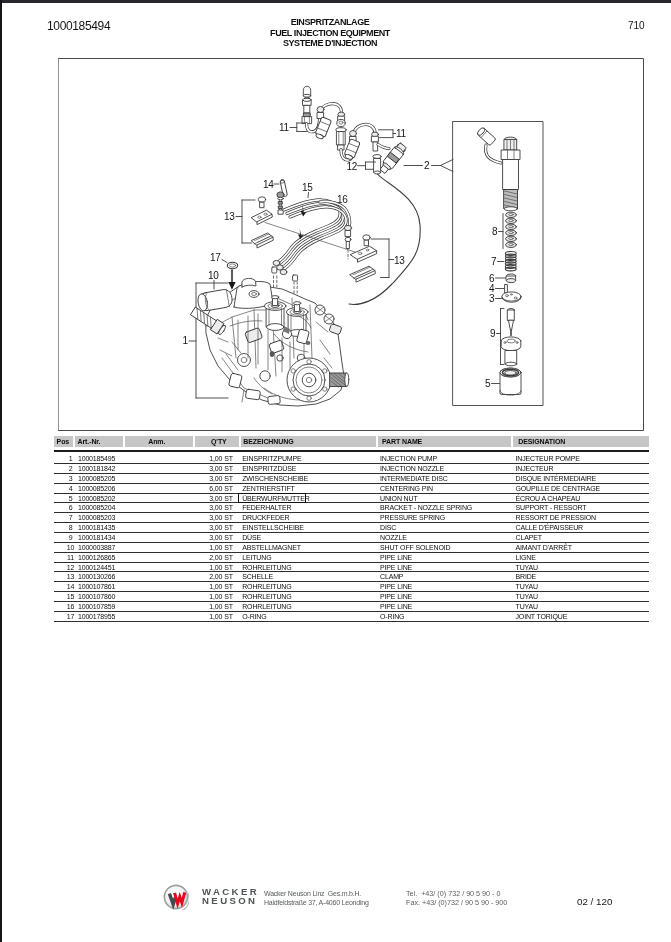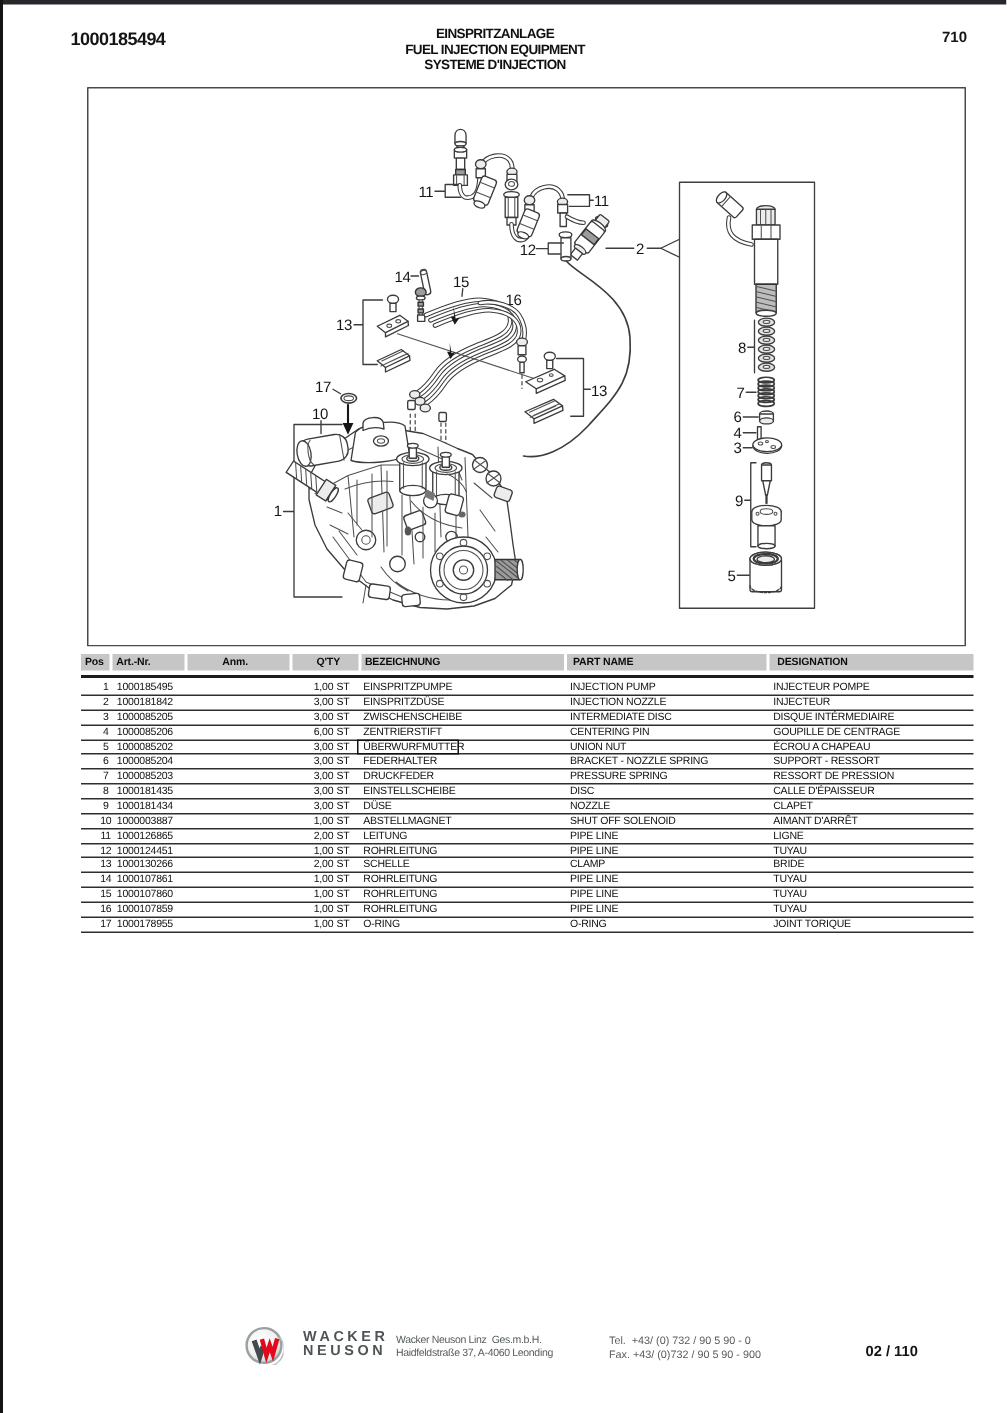"1000185494" .hdrnum { font-weight: bold -> normal }
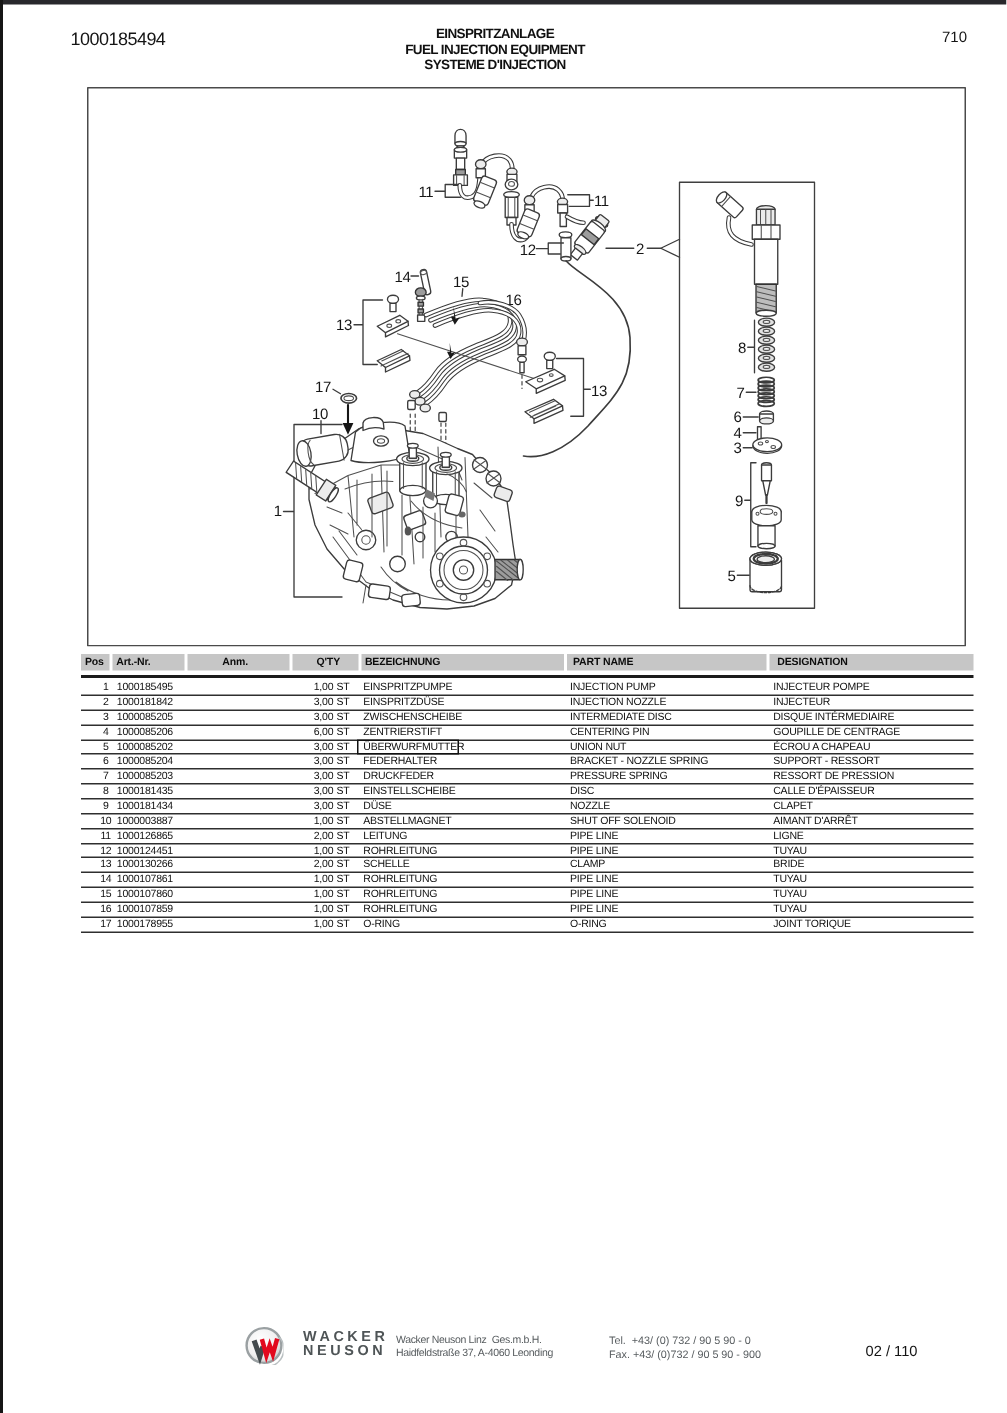"02 / 110" div.abs { text: 110 -> 120 }
